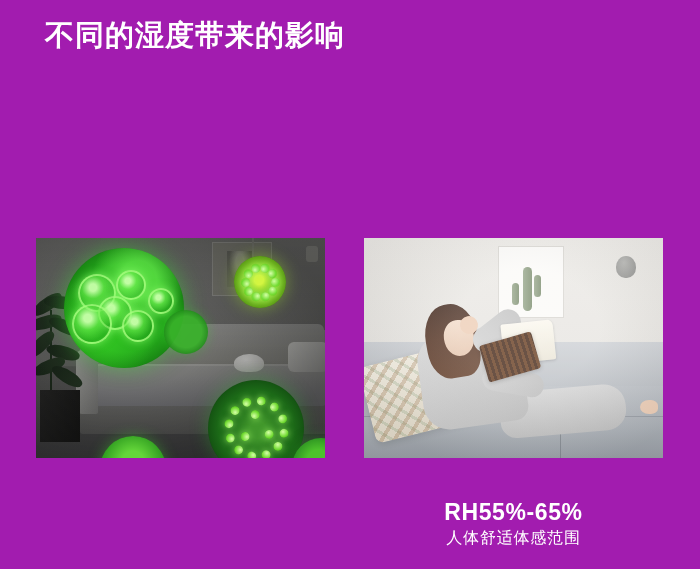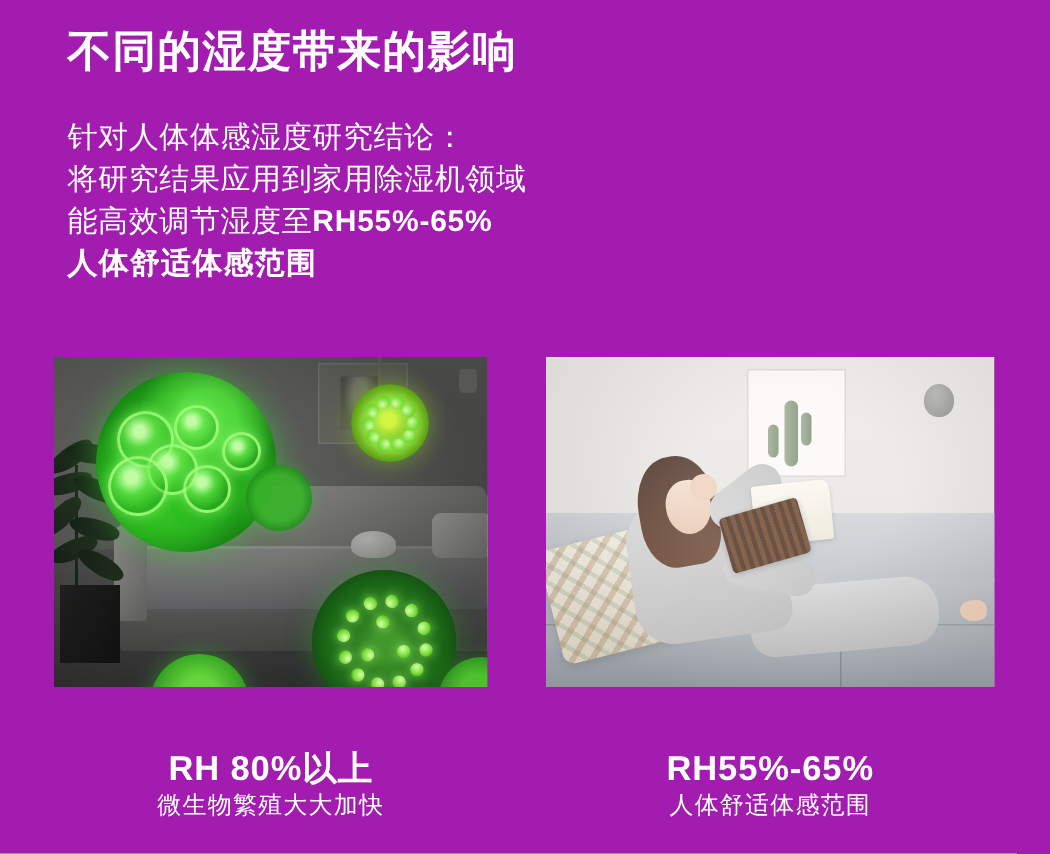"针对人体体感湿度研究结论：" div.subtitle-block { html: <div> <div>针对人体体感湿度研究结论：</div> <div>将研究结果应用到家用除湿机领域</div> <div><span>能高效调节湿度至</span><span>RH55%-65%</span></div> <div>人体舒适体感范围</div> </div> -> none }
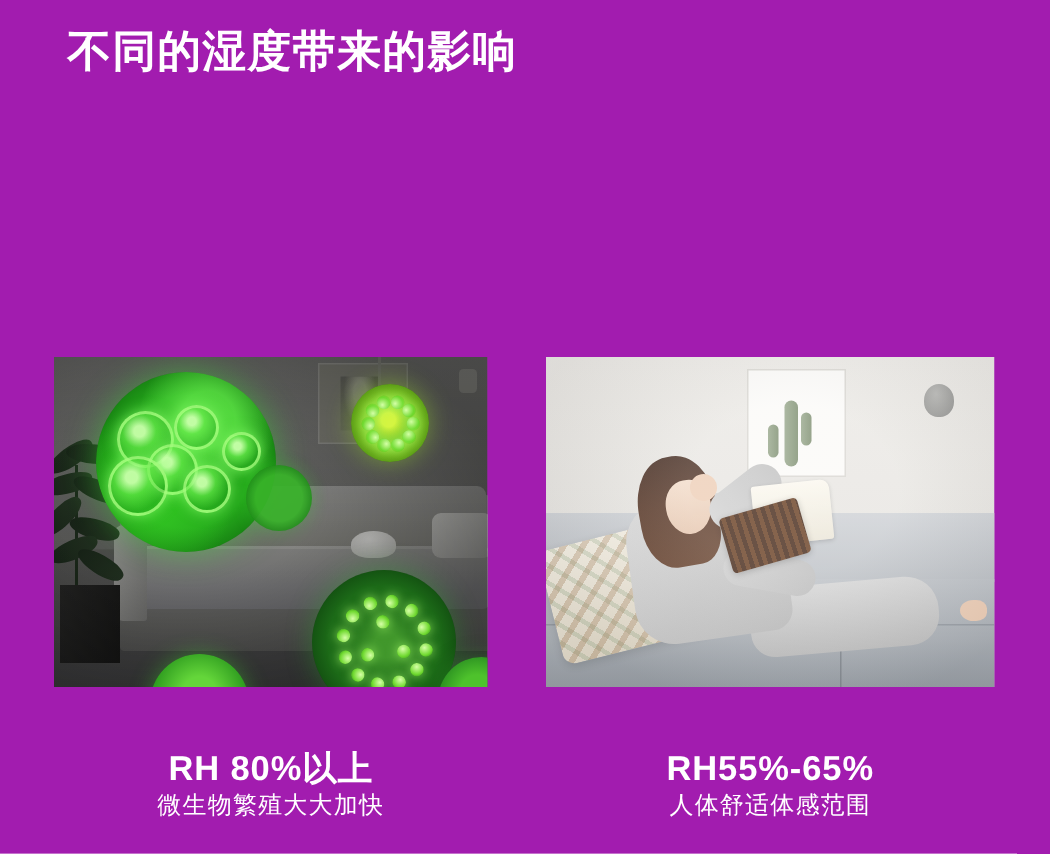"RH 80%以上" div.caption { html: <div> <div>RH 80%以上</div> <div>微生物繁殖大大加快</div> </div> -> none }
